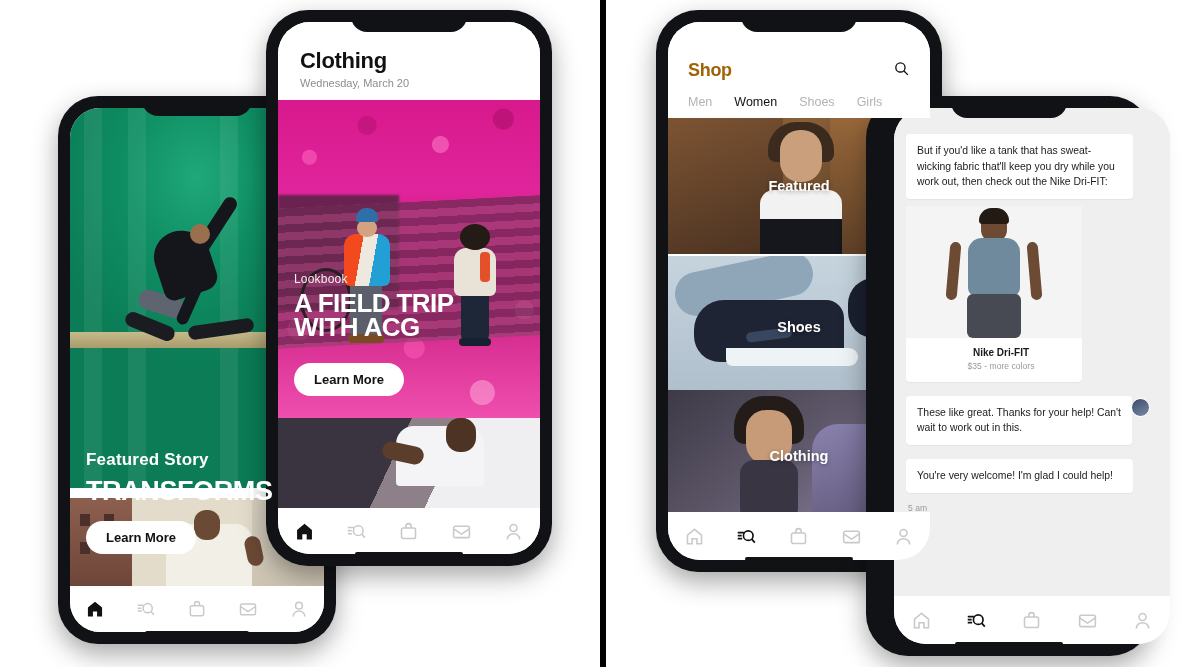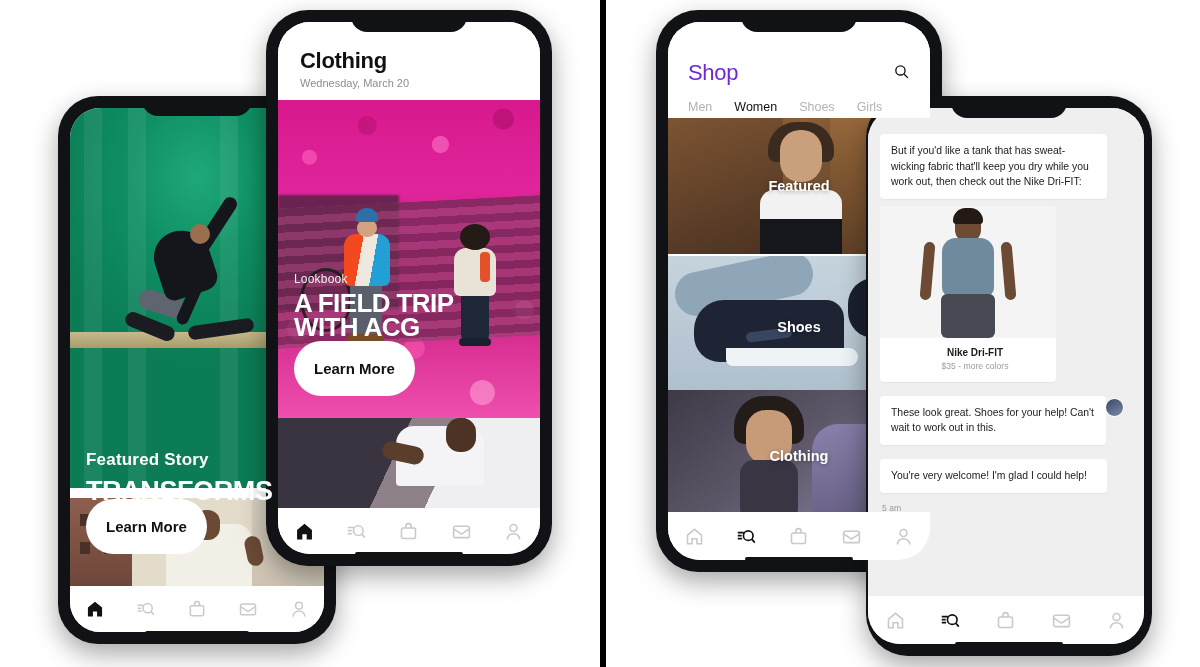"Shop" .shop-title { color: #6d28d9 -> #a16207; font-size: 22px -> 18px; font-weight: 400 -> 700 }
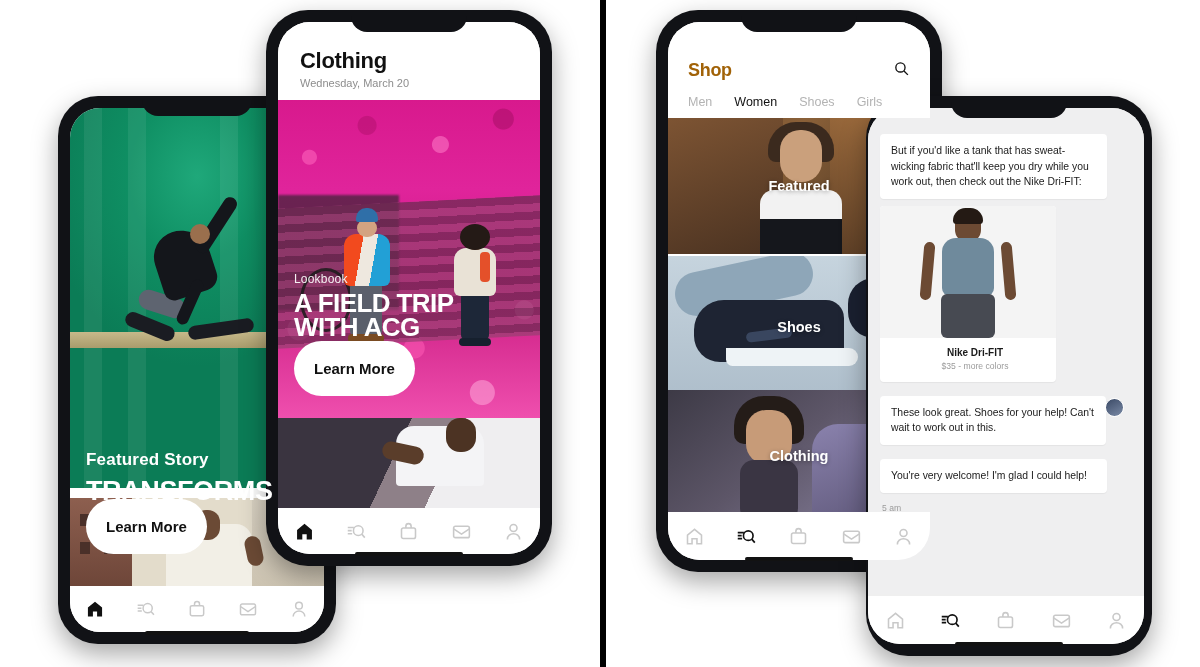"But if you'd like a" #phoneD .screen { left: 2px -> 28px }
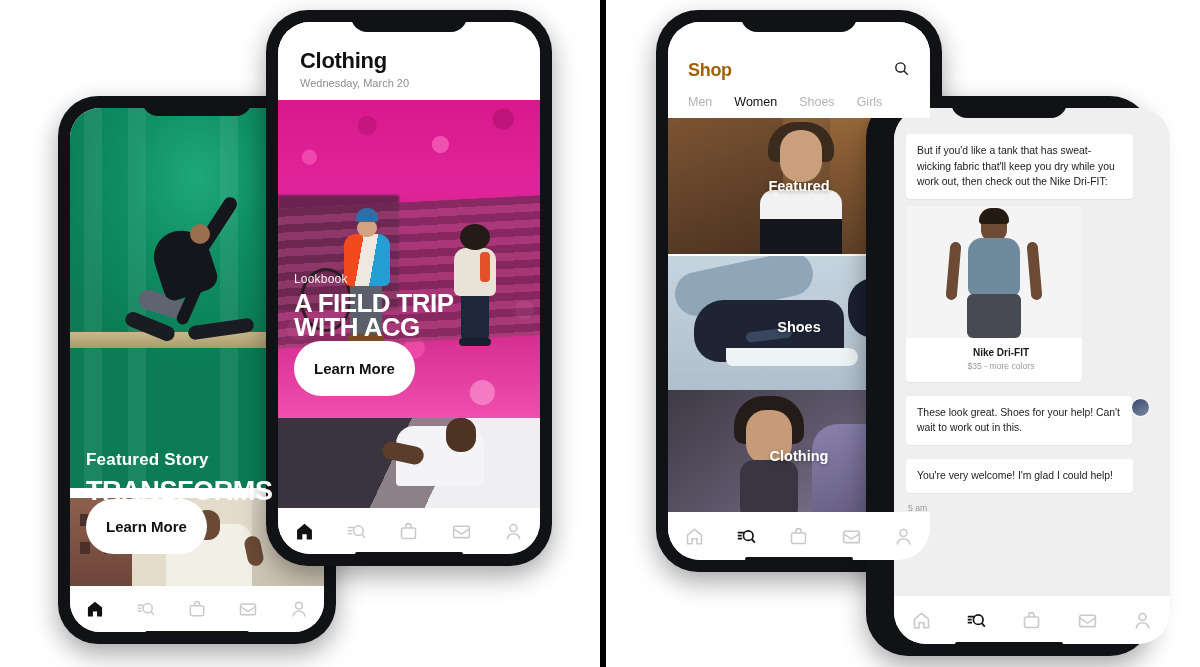"Learn More" .pill { font-size: 15px -> 13px; padding: 19px 20px -> 9px 20px }
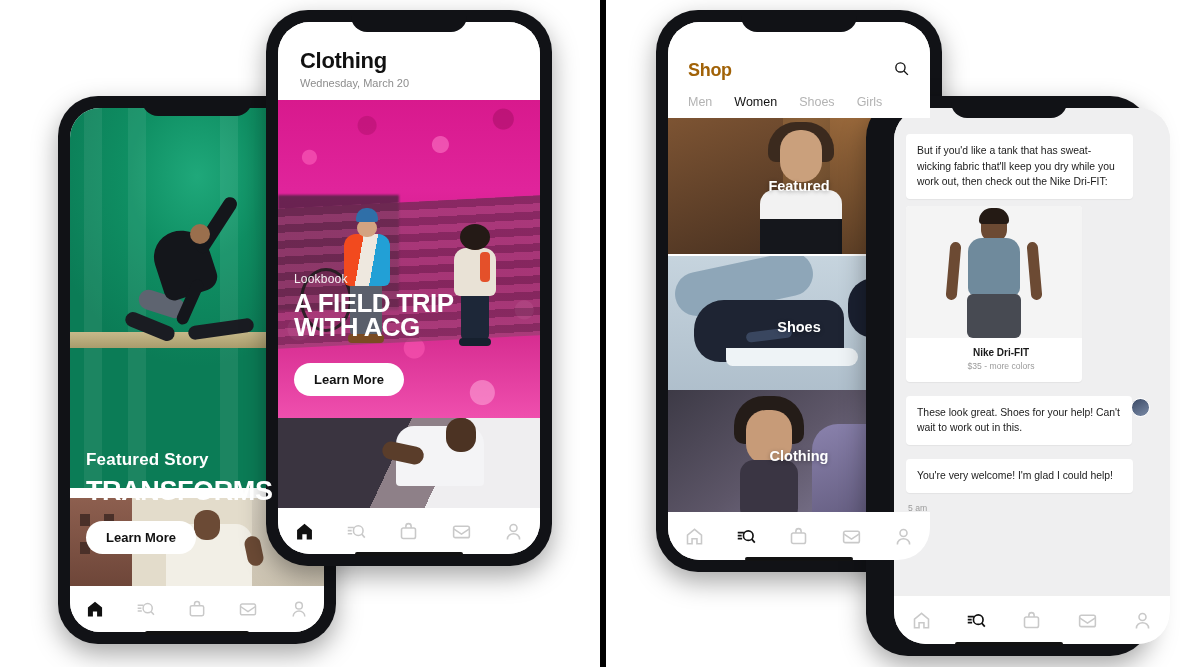"These look great. Shoes for" div.bub { text: look great. Shoes -> like great. Thanks }
